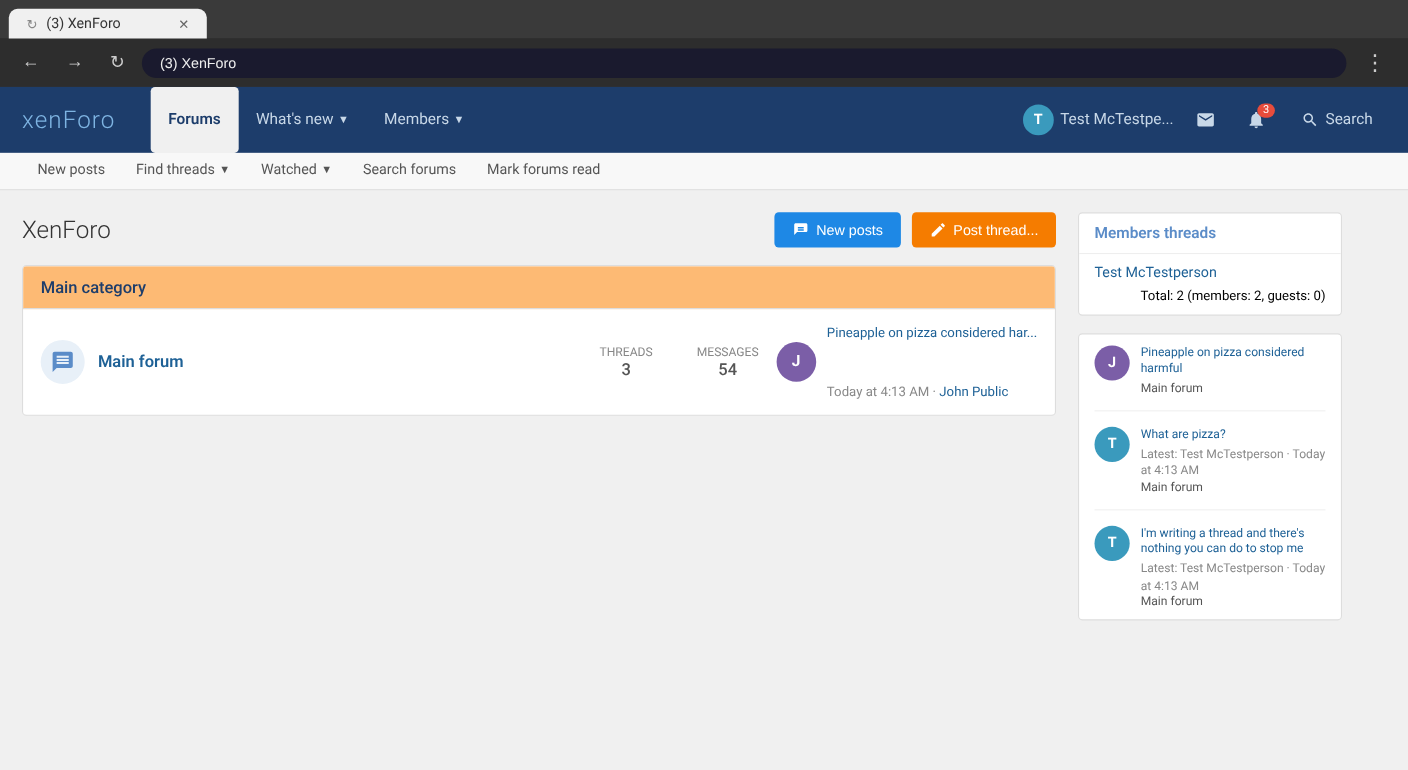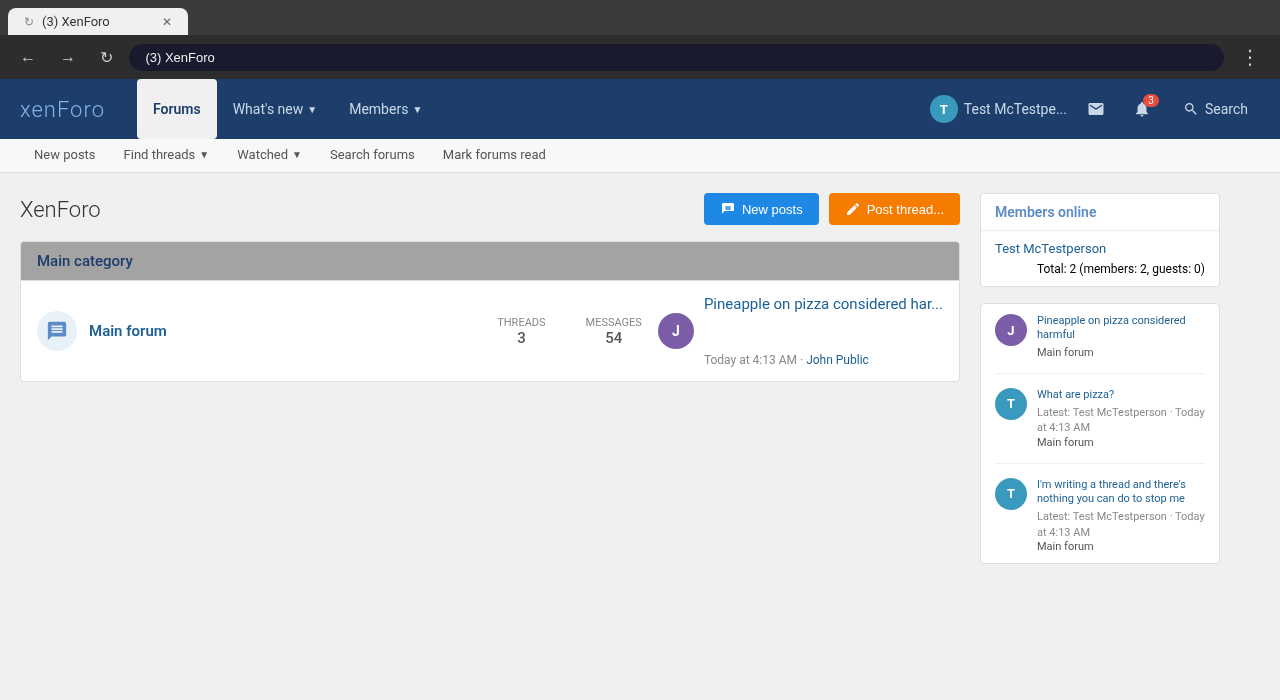"Members online" div.xf-sidebar-title { text: online -> threads }
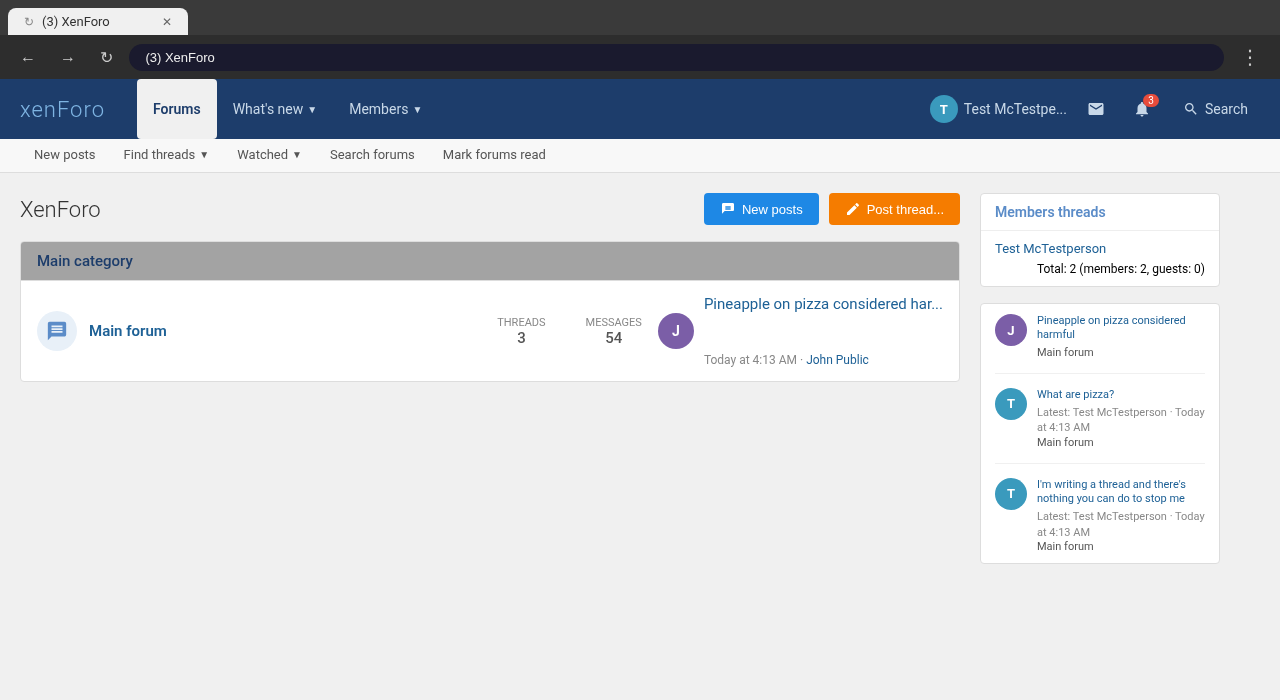"Main category" .xf-category-header { background: #a3a3a3 -> #fdba74 }
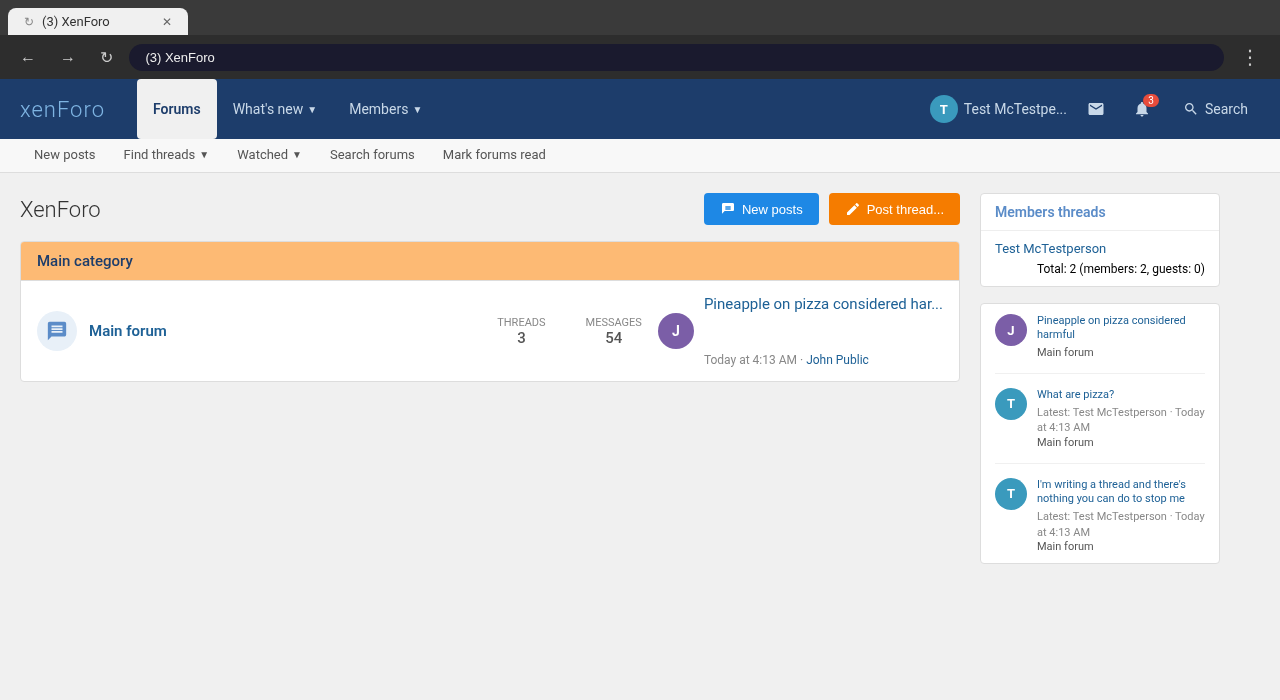"Pineapple on pizza considered har..." .xf-last-post-title { font-size: 15px -> 12px }
